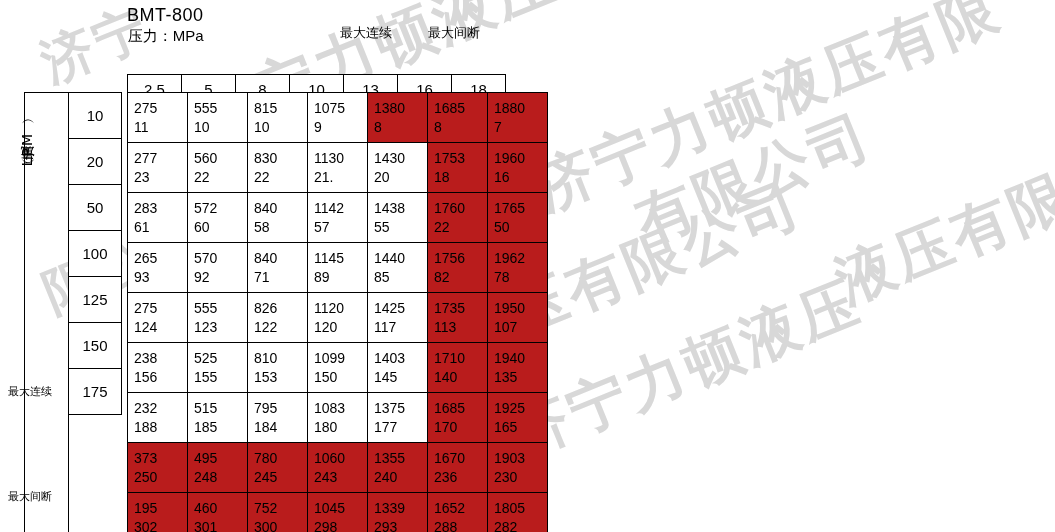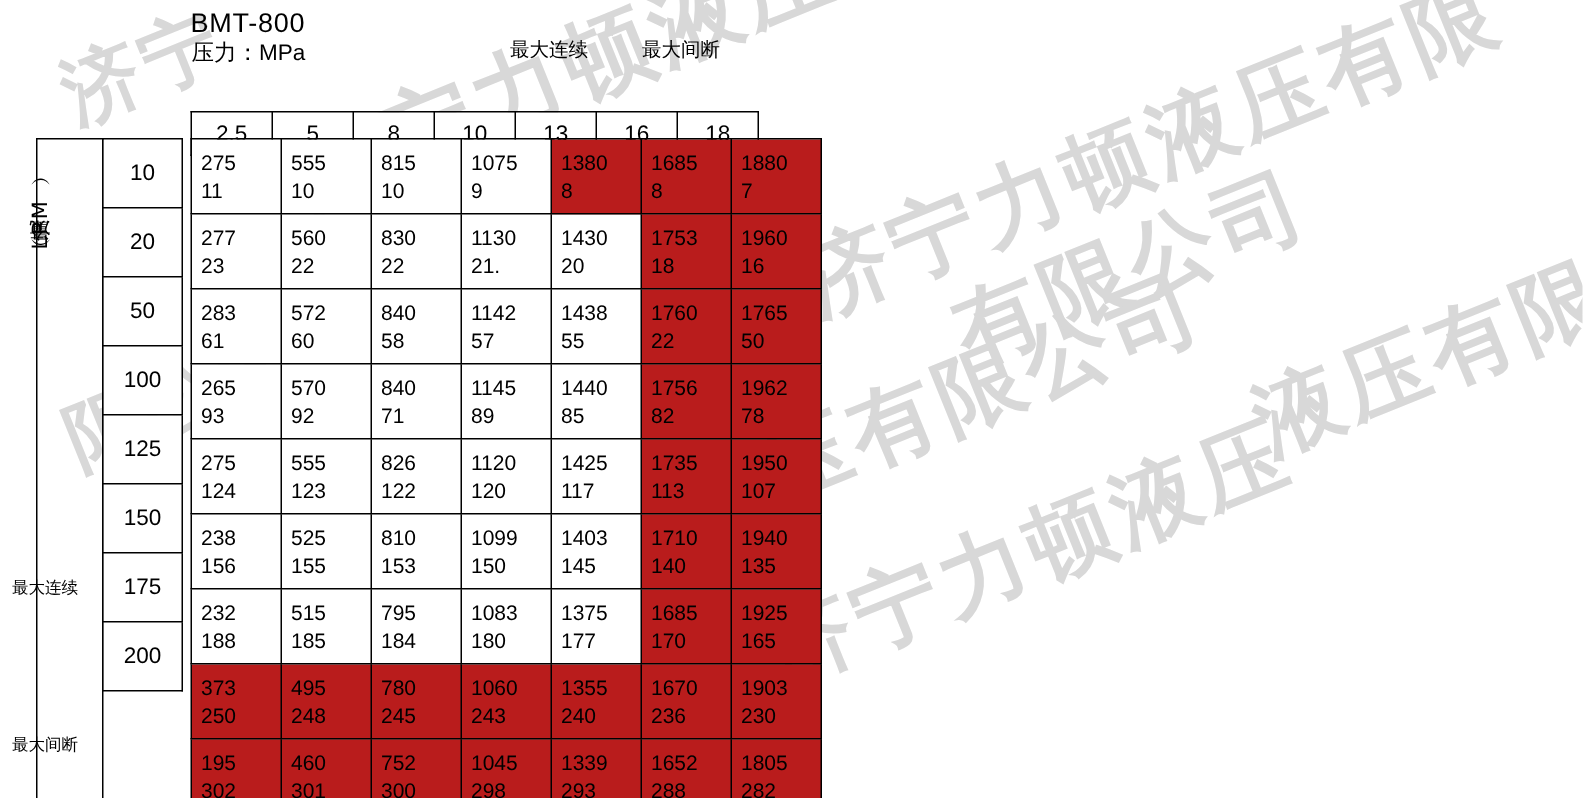"200" tr { html: <tr> <td>200</td> </tr> -> none }
